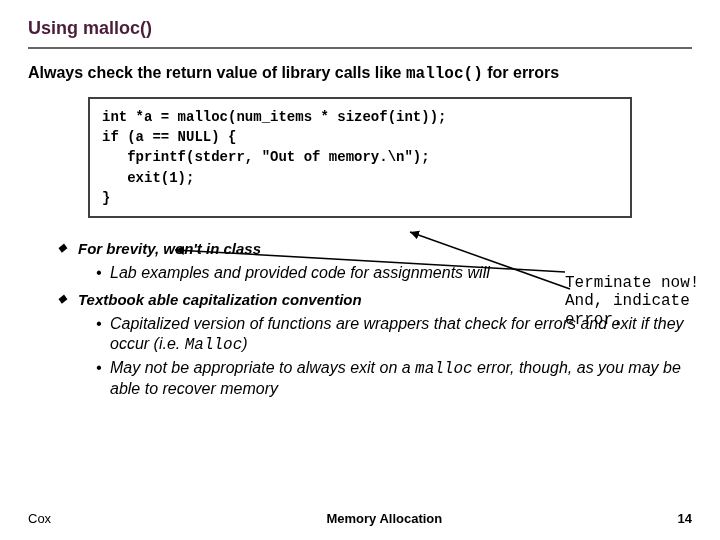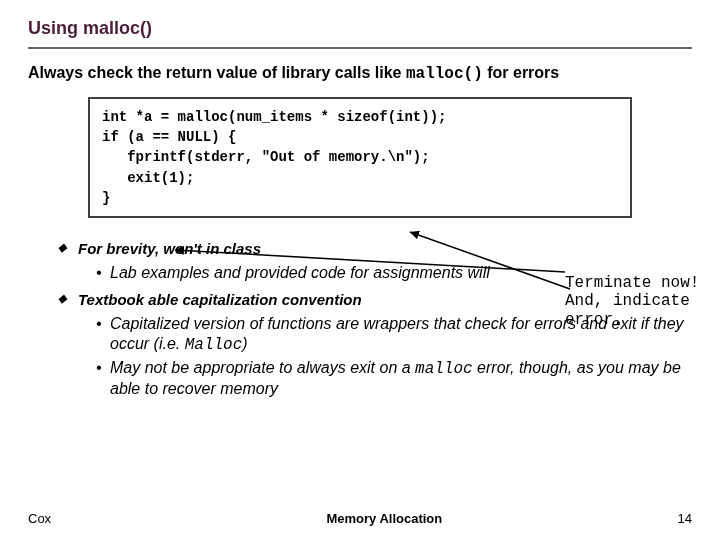"14" .footer .right { font-weight: normal -> bold }
